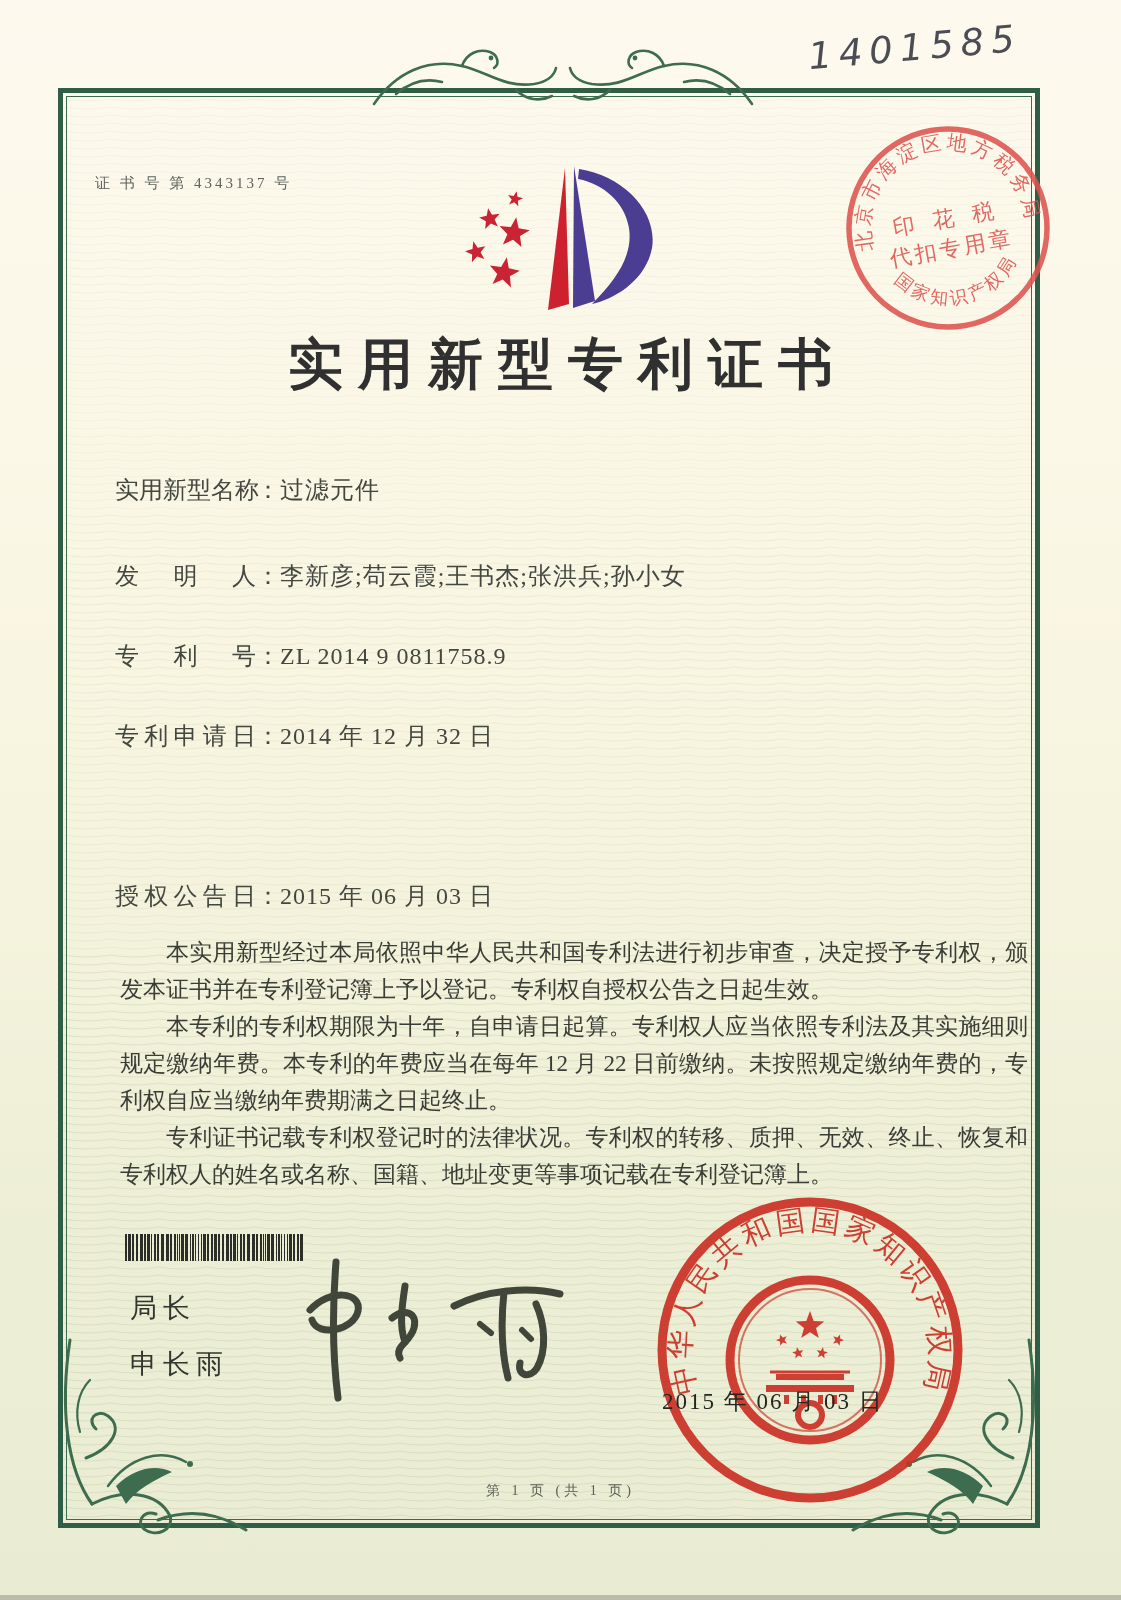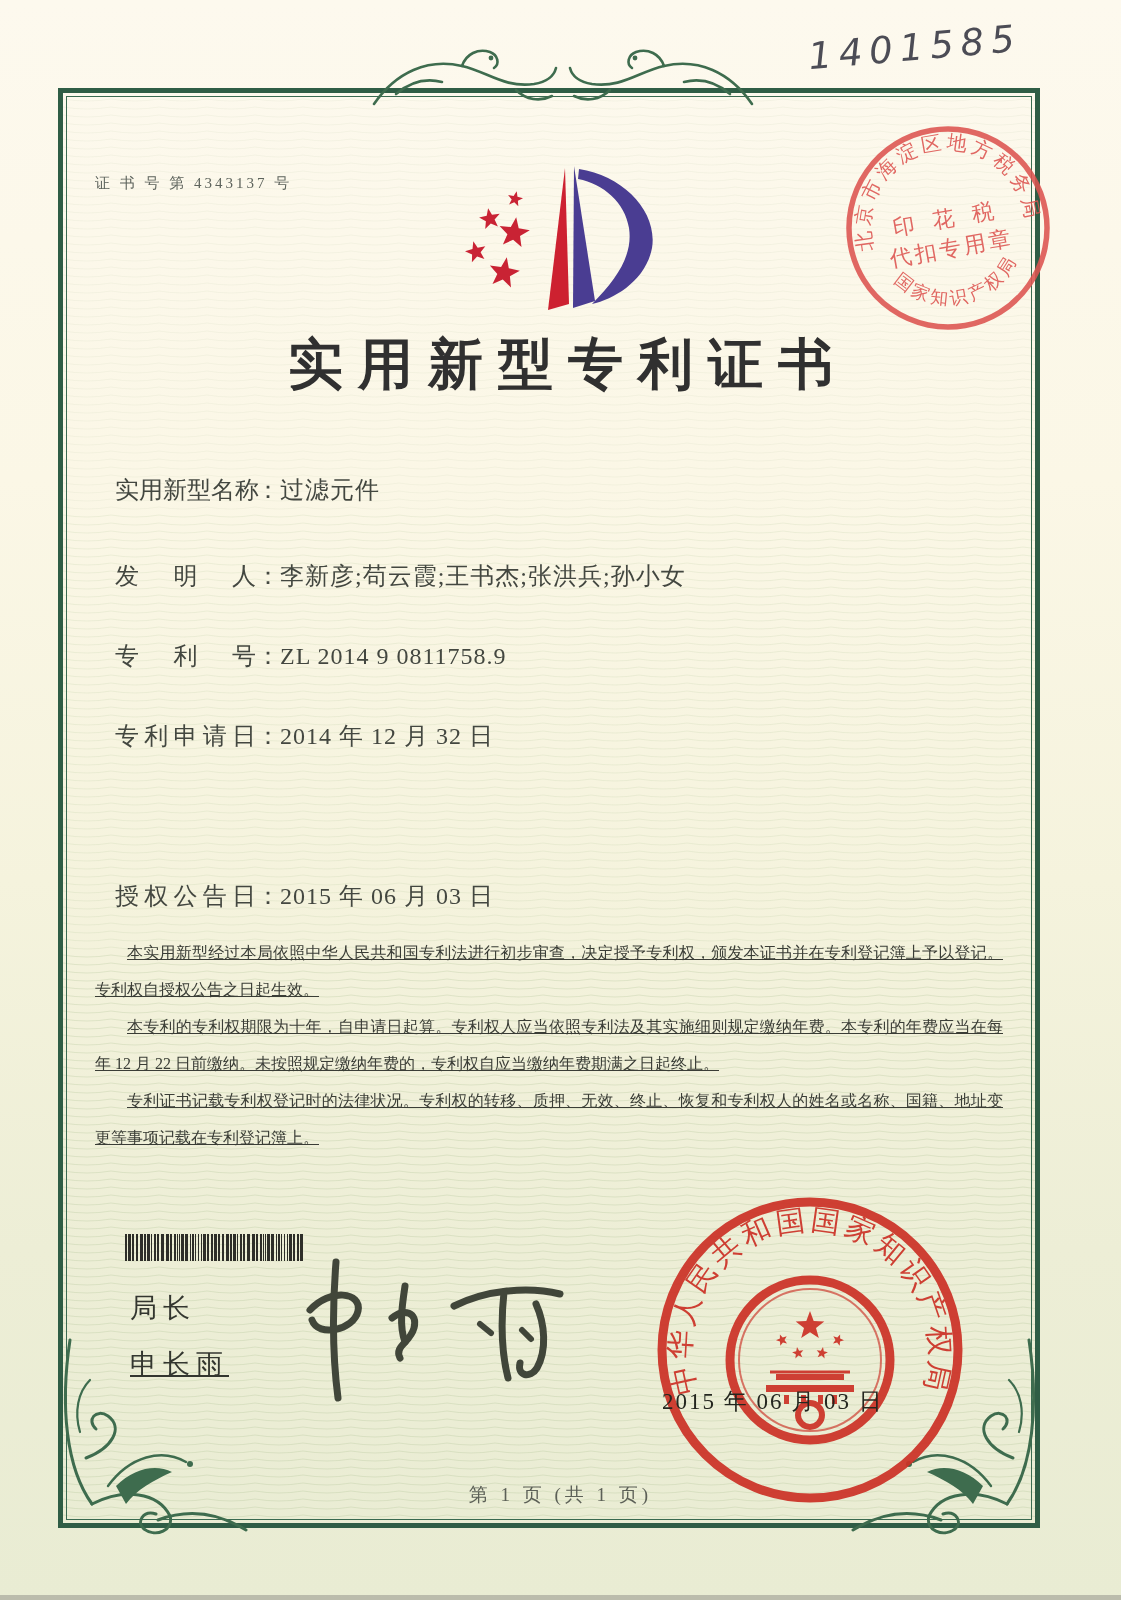"本实用新型经过本局依照中华人民共和国专利法进行初步审查，决定授予专利权，颁发本证" .body-text { font-size: 16px -> 23px; left: 95px -> 120px; text-decoration: underline -> none }
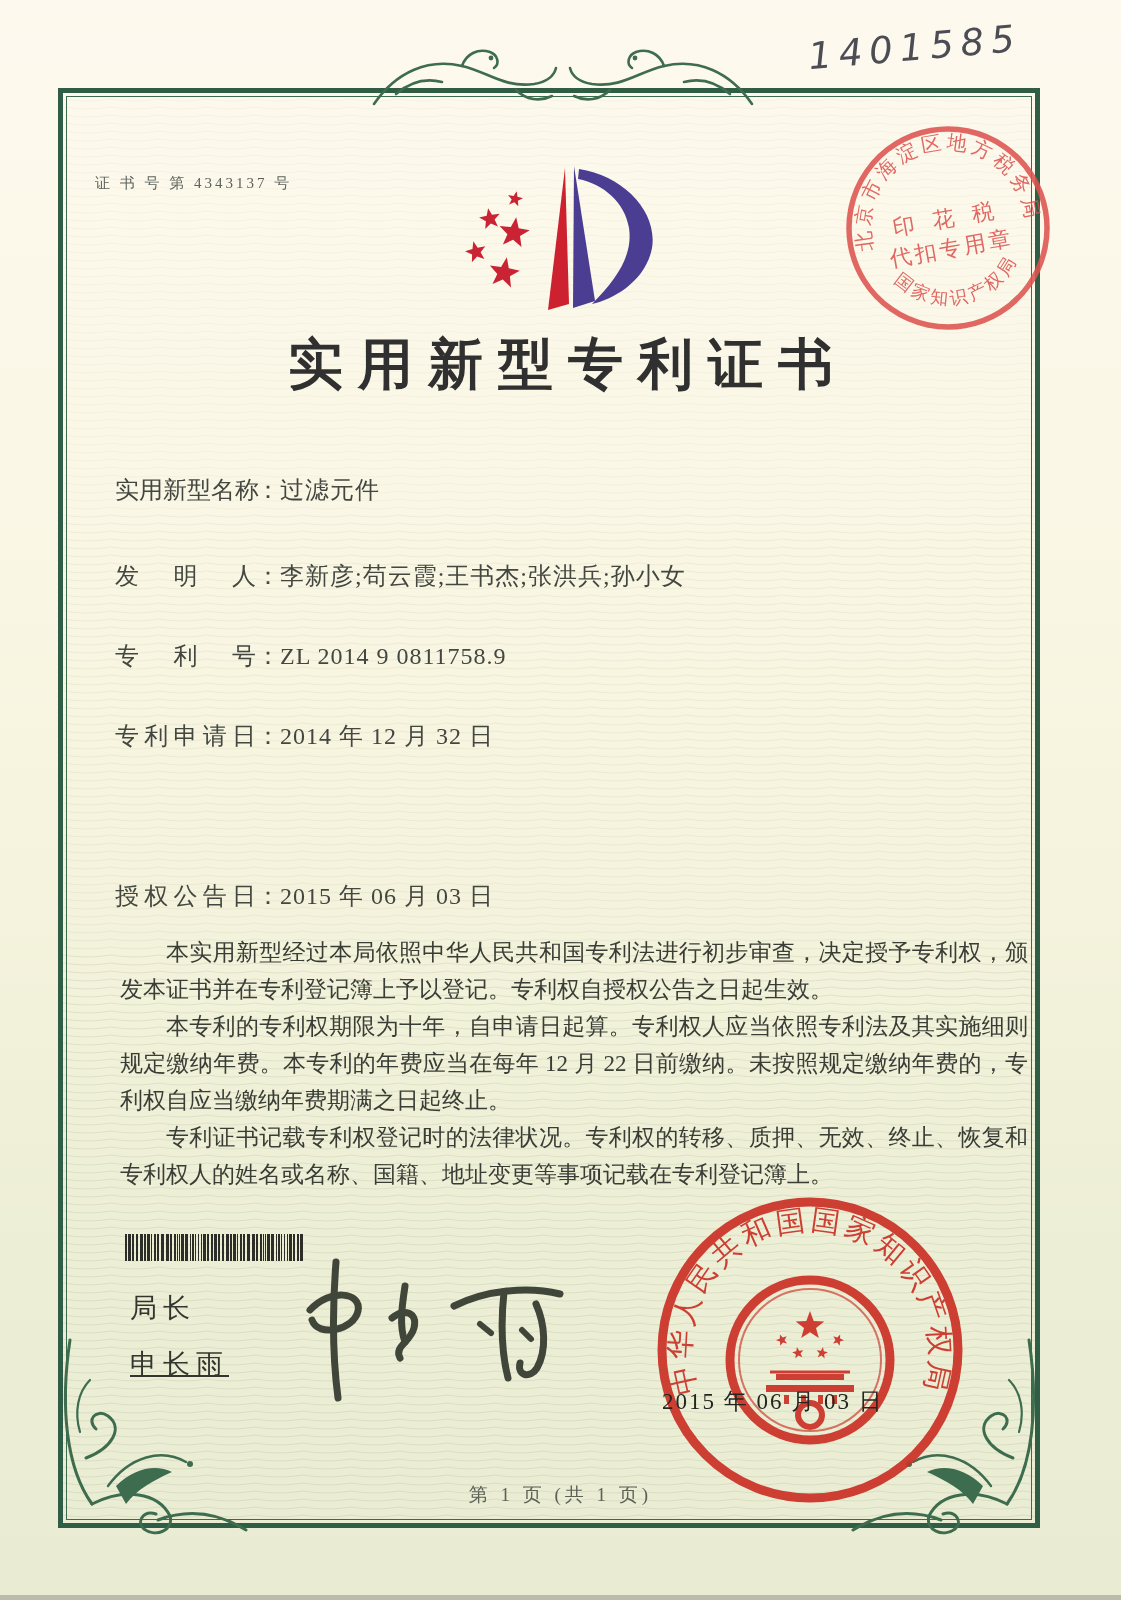"申长雨" .issuer-name { text-decoration: underline -> none }
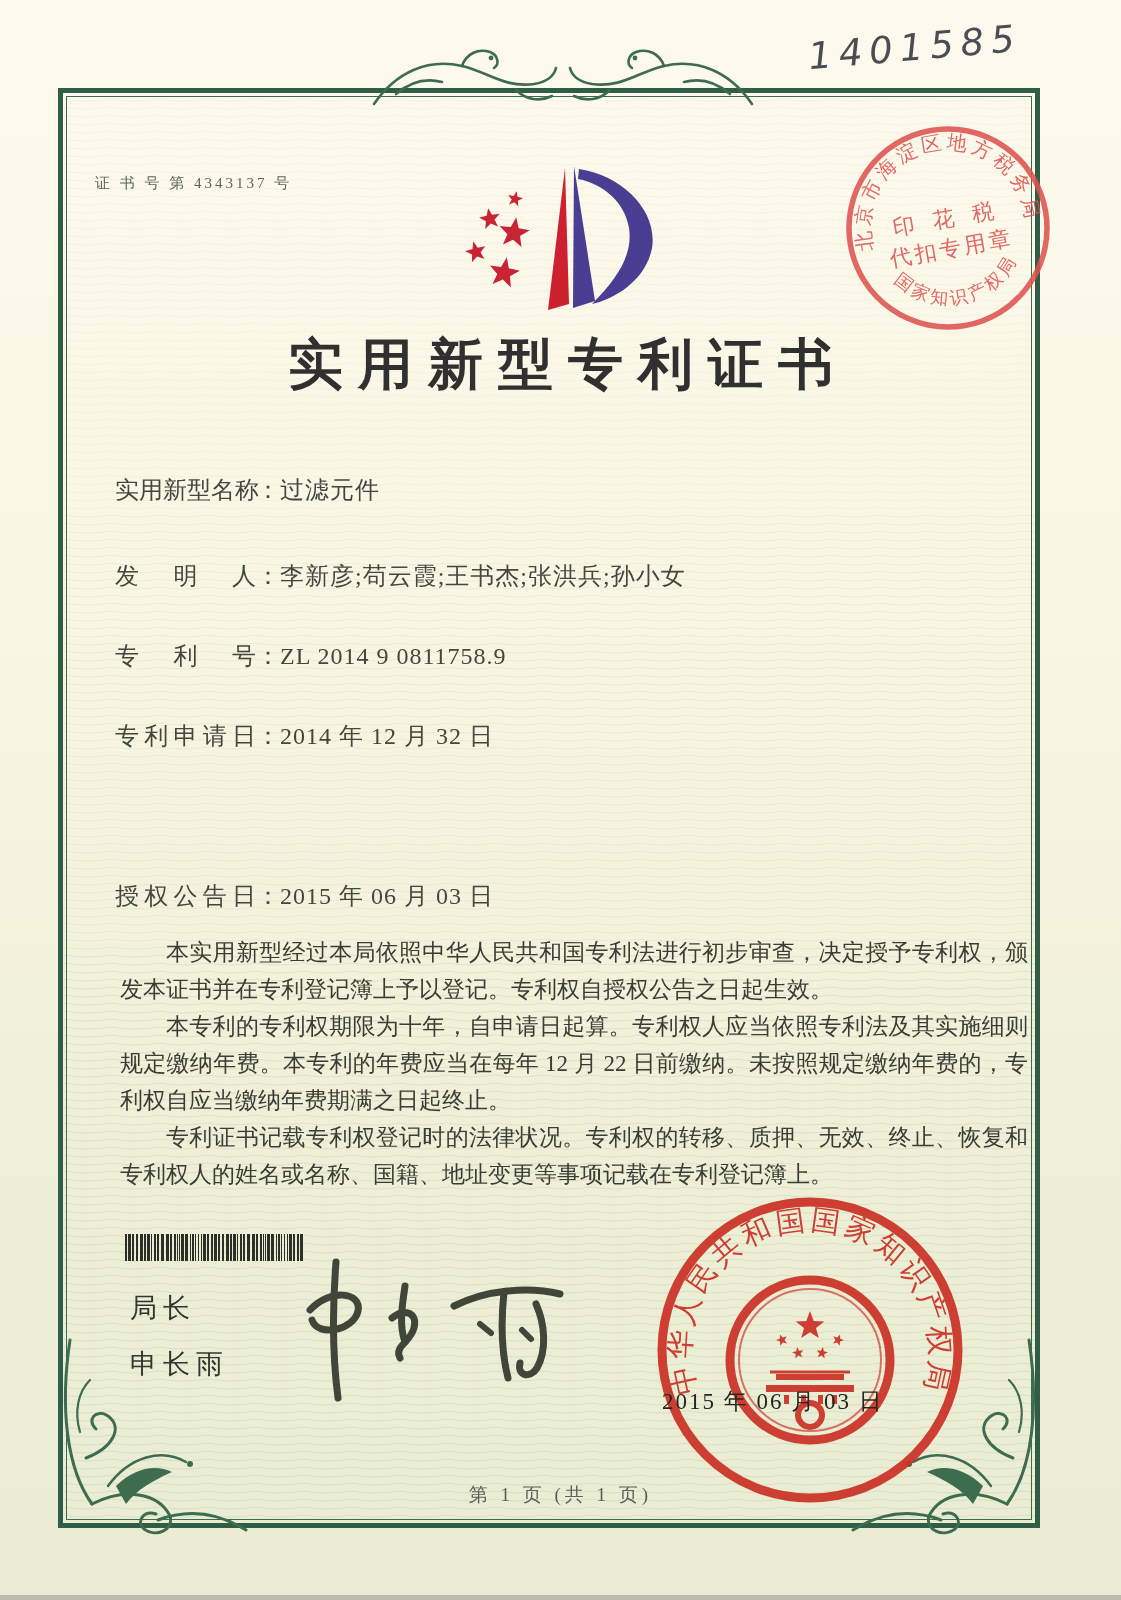"第 1 页 (共 1" .footer { font-size: 19px -> 14px }
